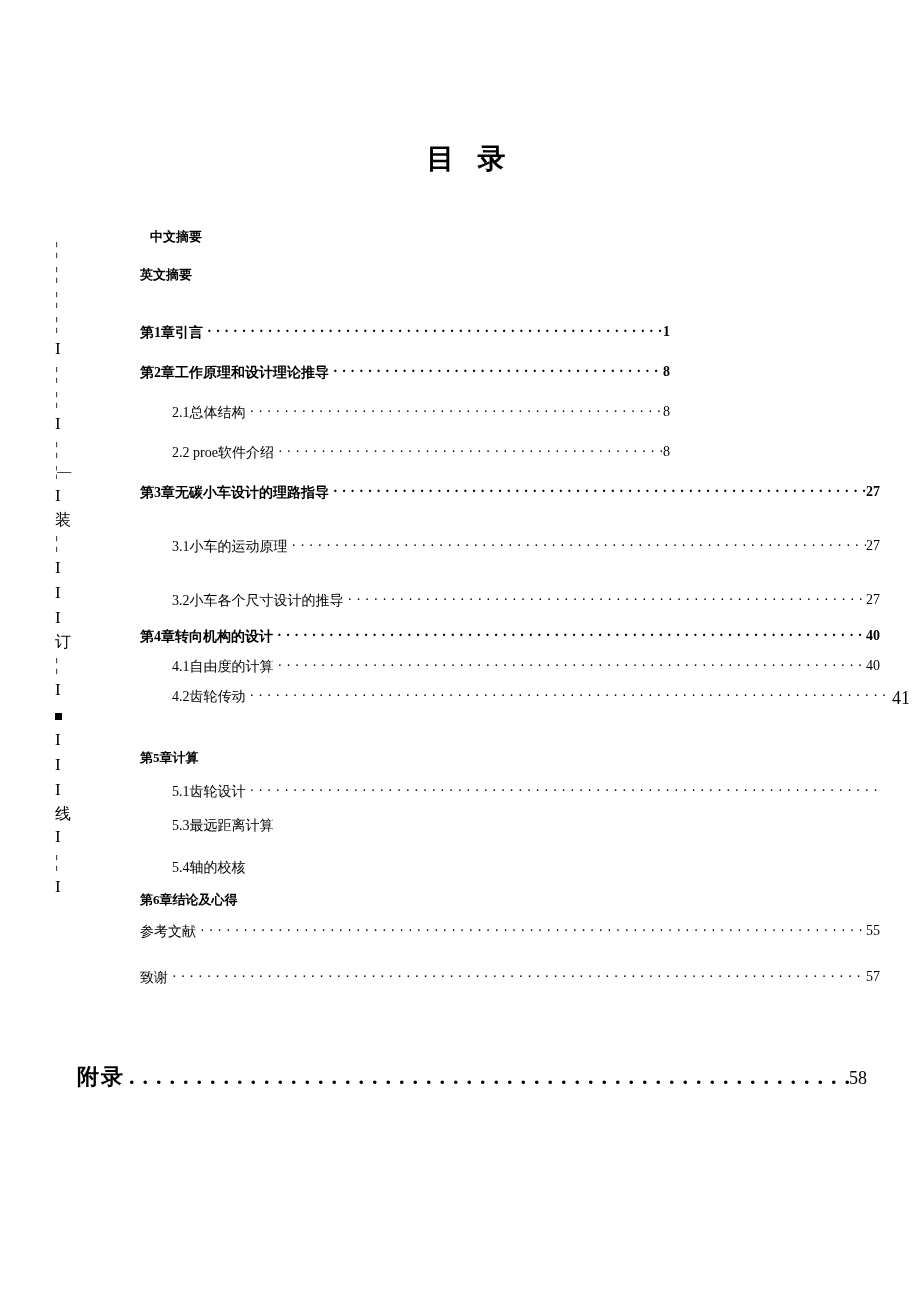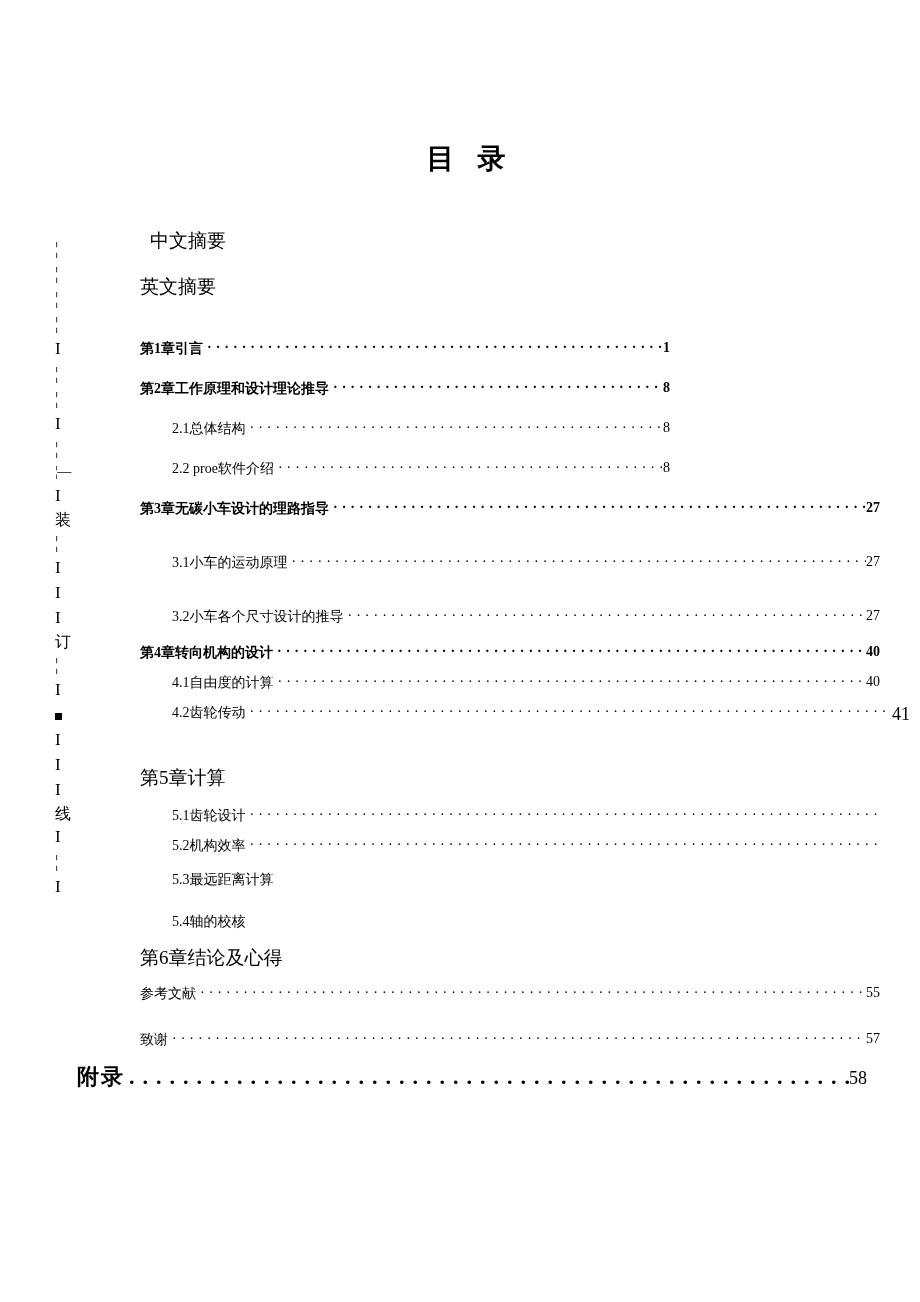"中文摘要" .heading-no-page { font-size: 19px -> 13px; font-weight: normal -> bold }
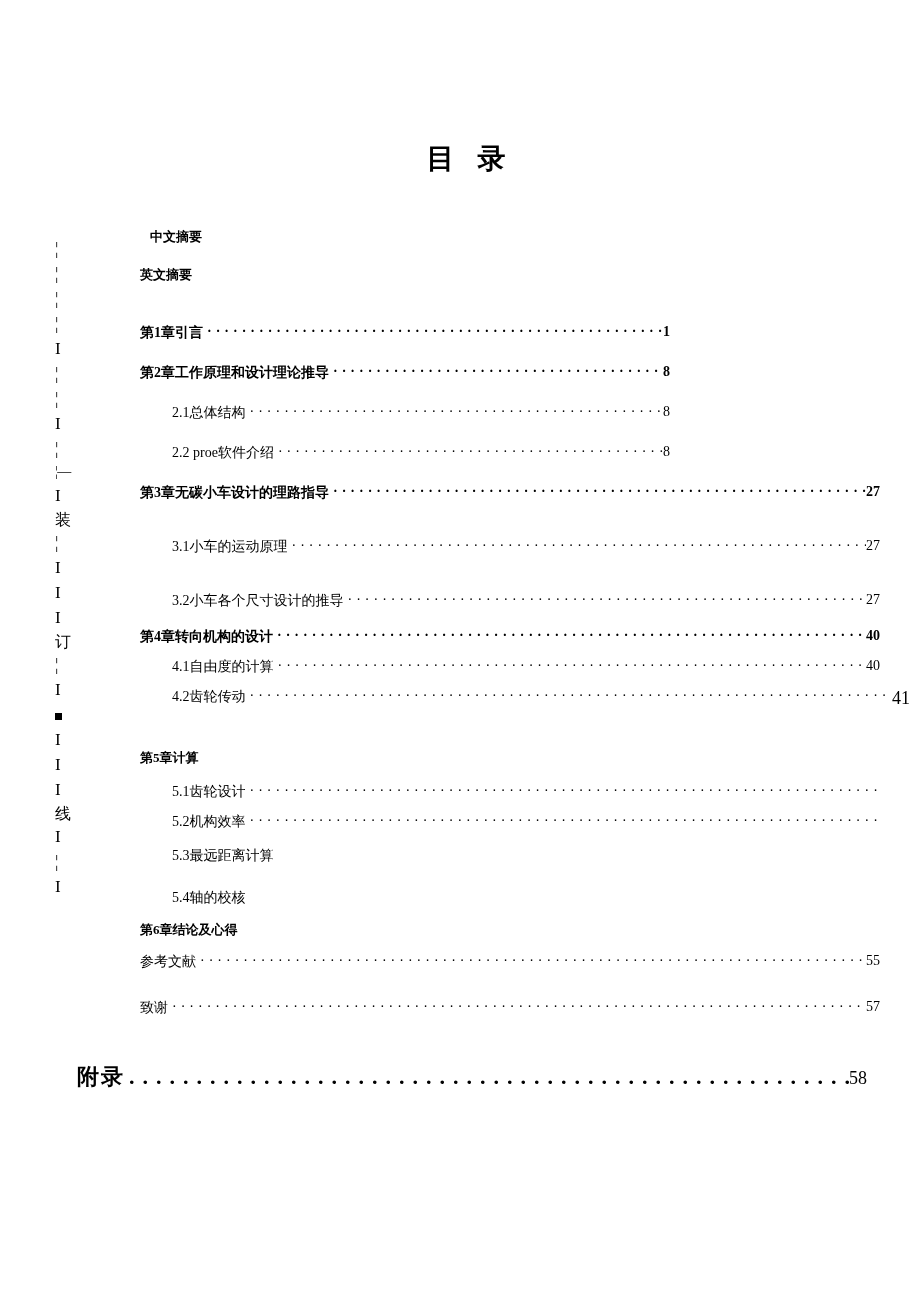"5.2机构效率" div.toc-line { html: <div> <span>5.2机构效率</span> <span></span> </div> -> none }
